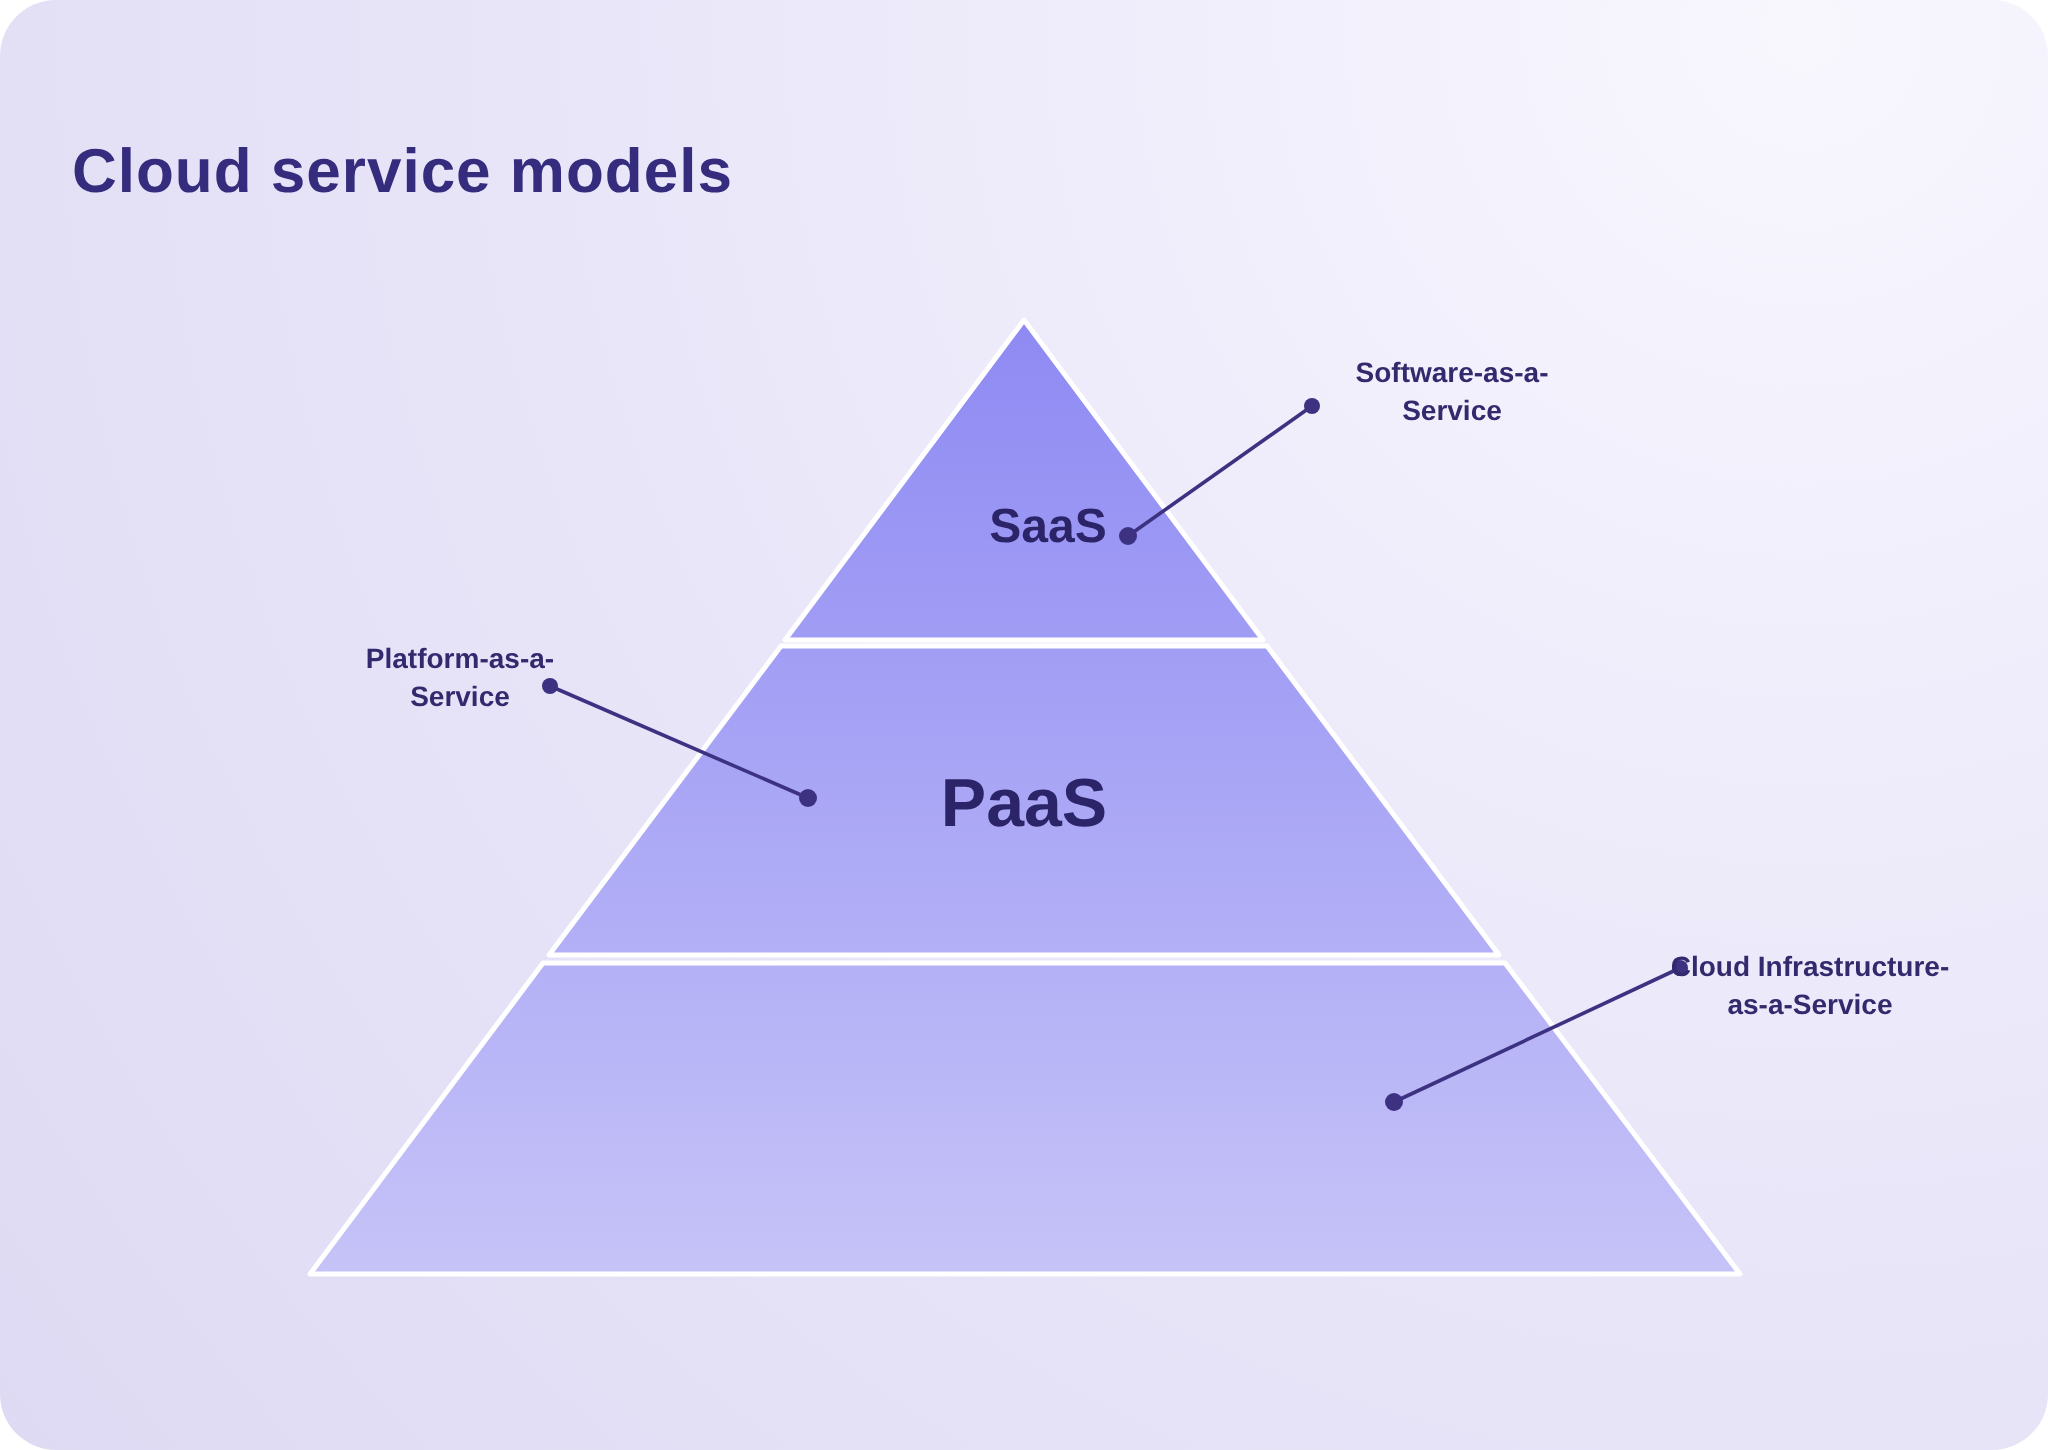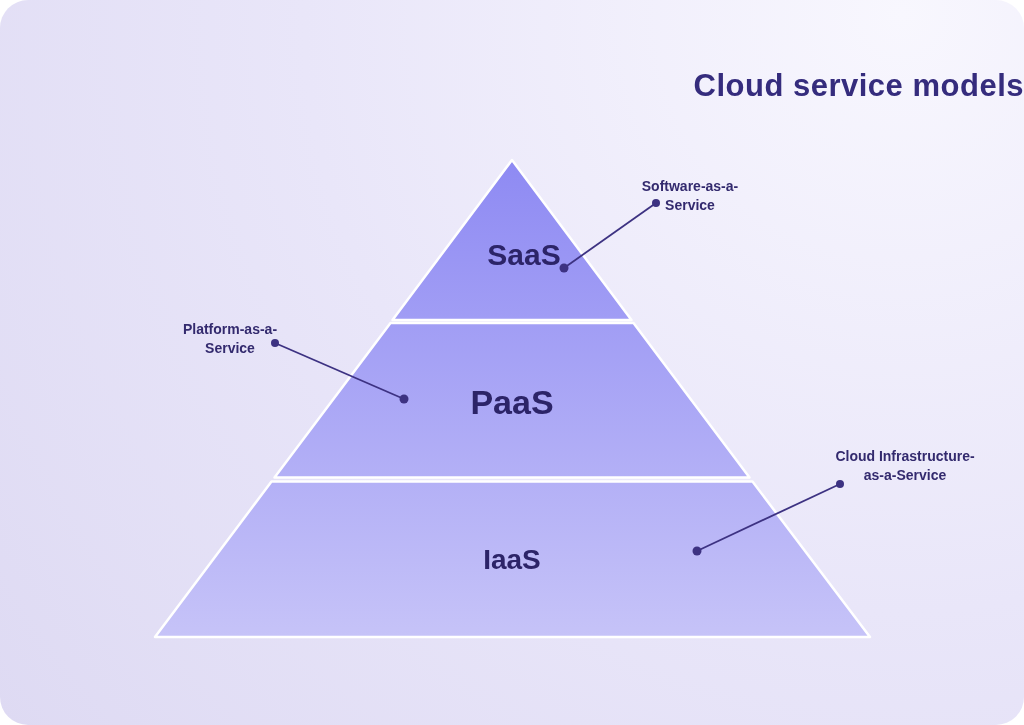"Cloud service models" .title { text-align: right -> left }
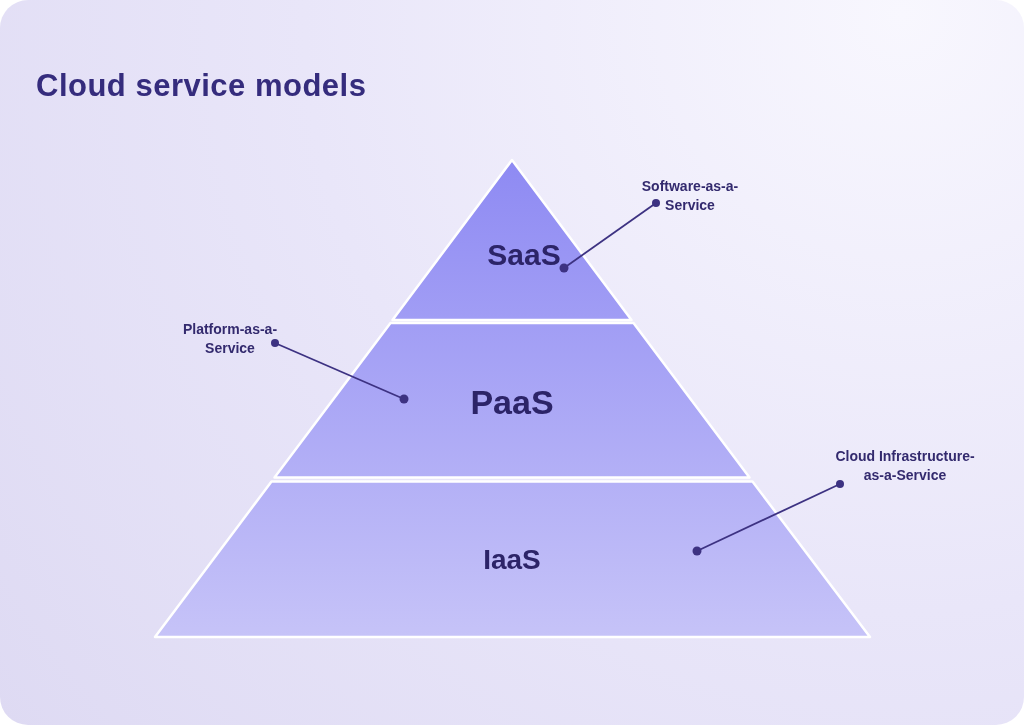"Software-as-a-" .callout-label.software { left: 600px -> 636px }
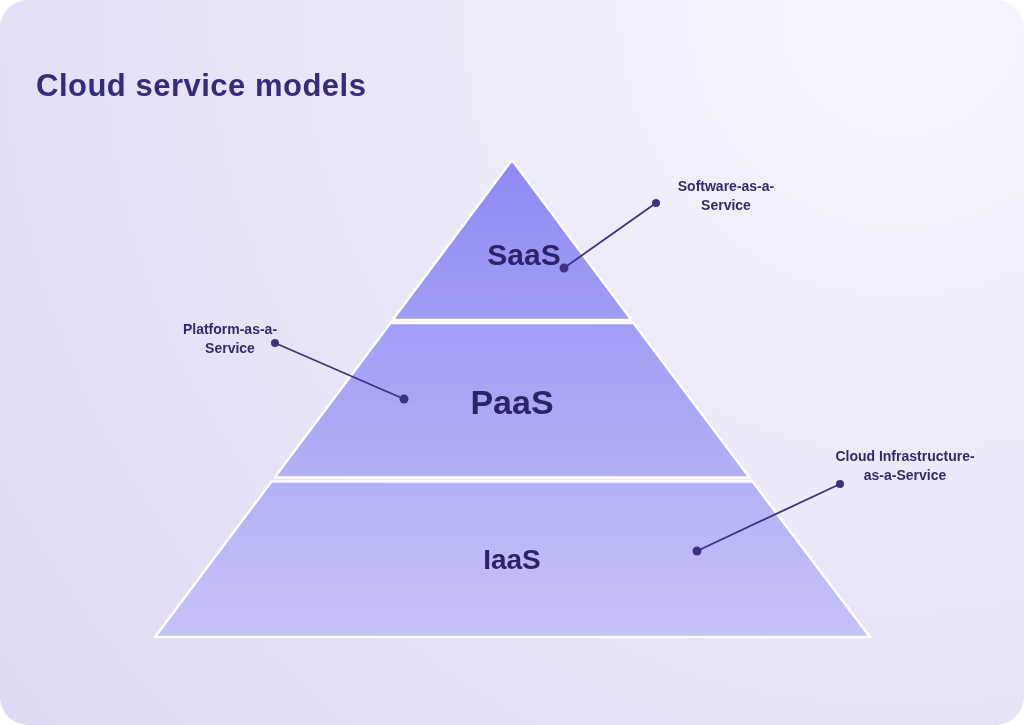"SaaS" .tier-label.saas { font-size: 30px -> 24px; top: 238px -> 250px }
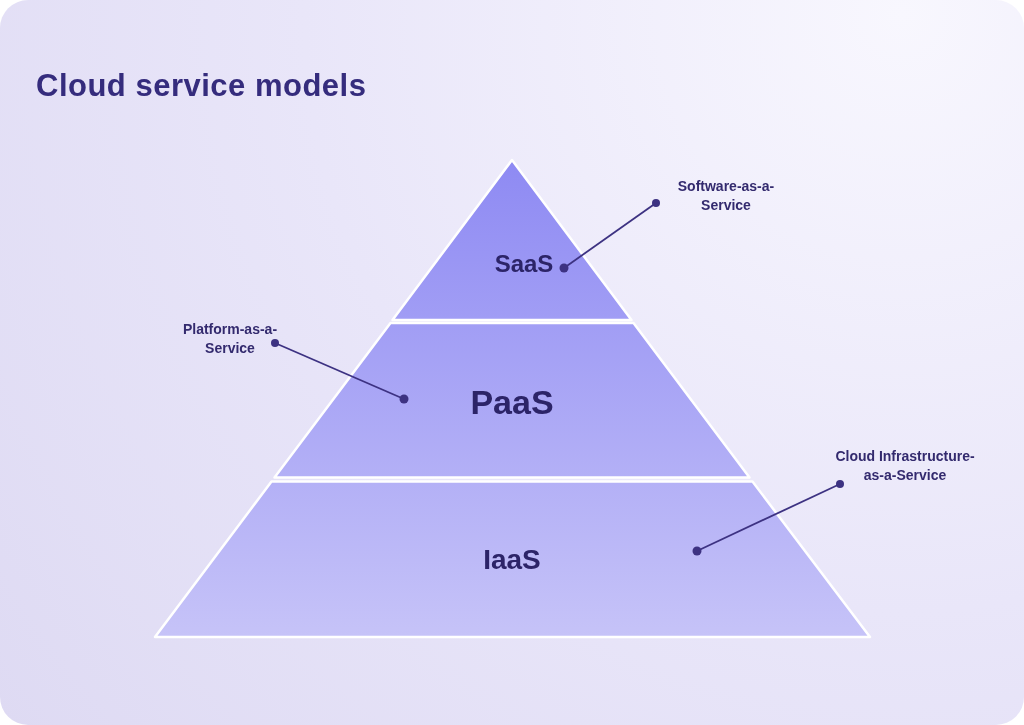"Cloud Infrastructure-" .callout-label.cloudinfra { top: 447px -> 474px }
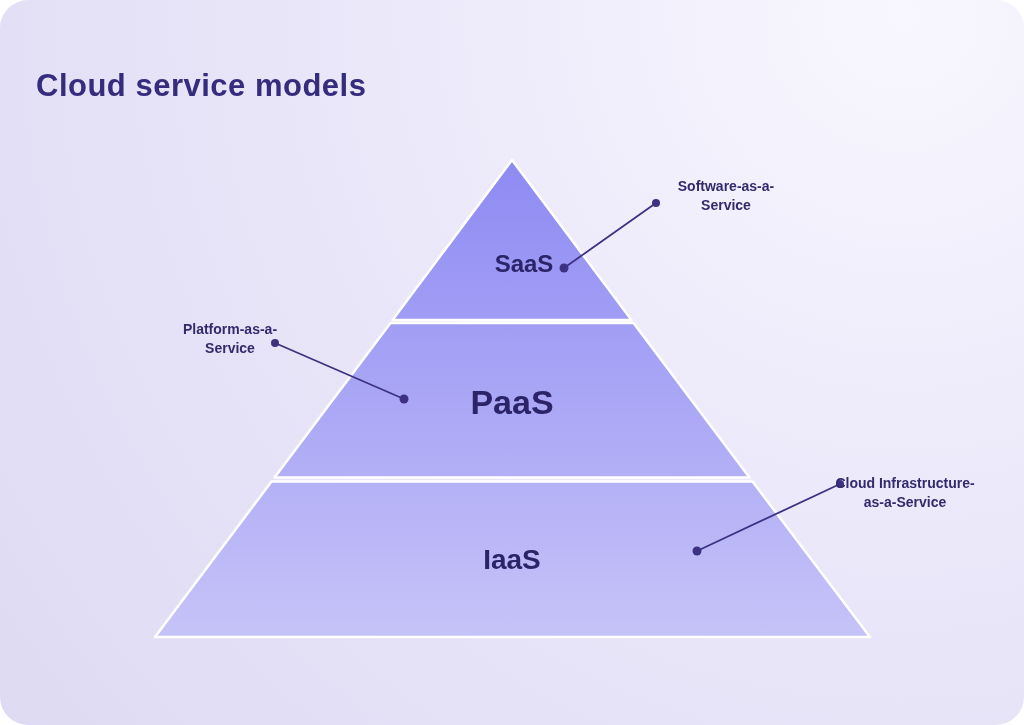"IaaS" div.tier-label { html: <div>IaaS</div> -> none }
